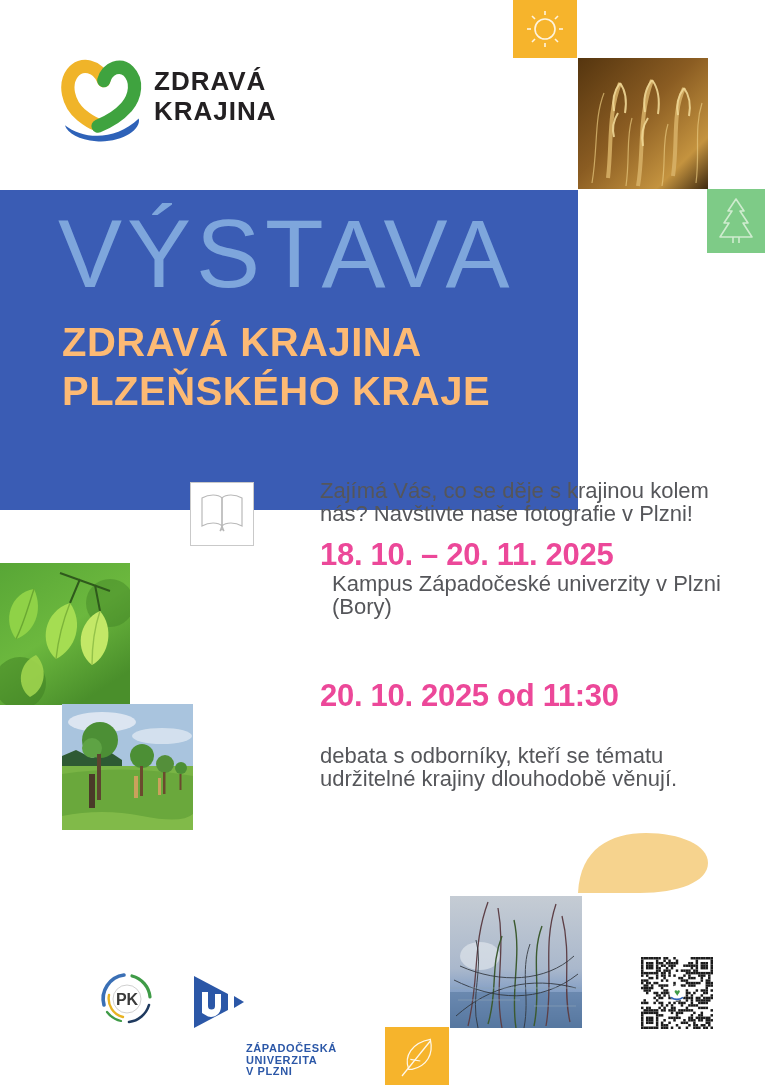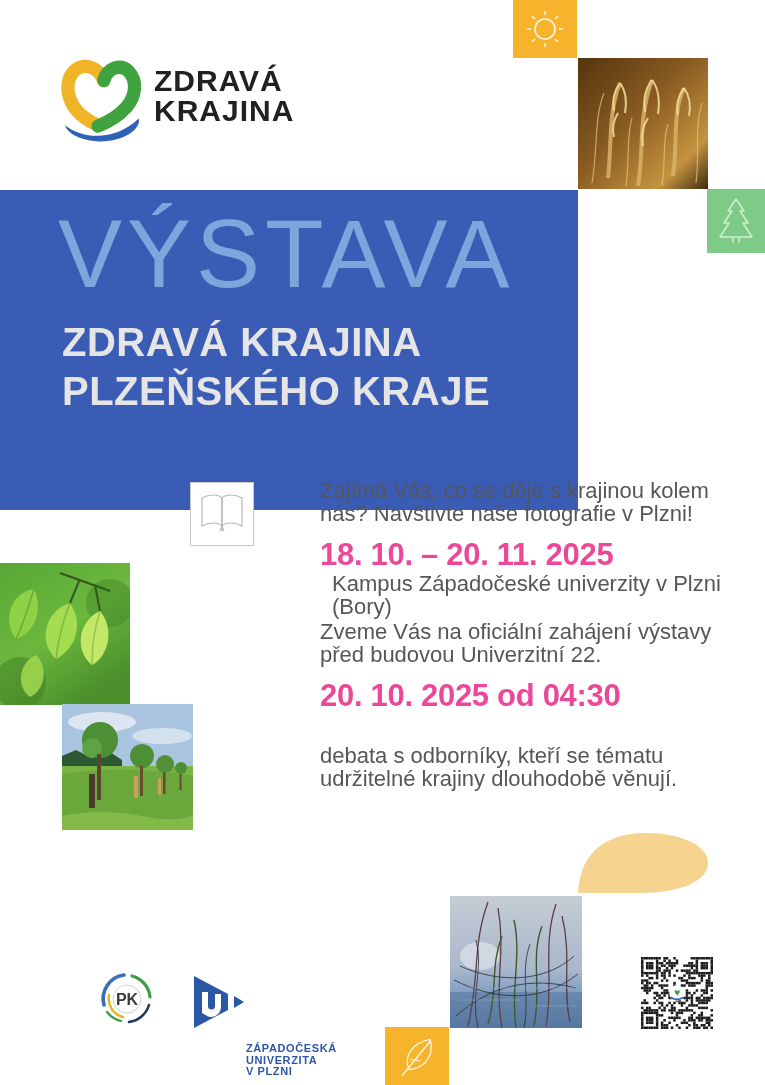"ZDRAVÁ" .brand-name { font-size: 30px -> 26px }
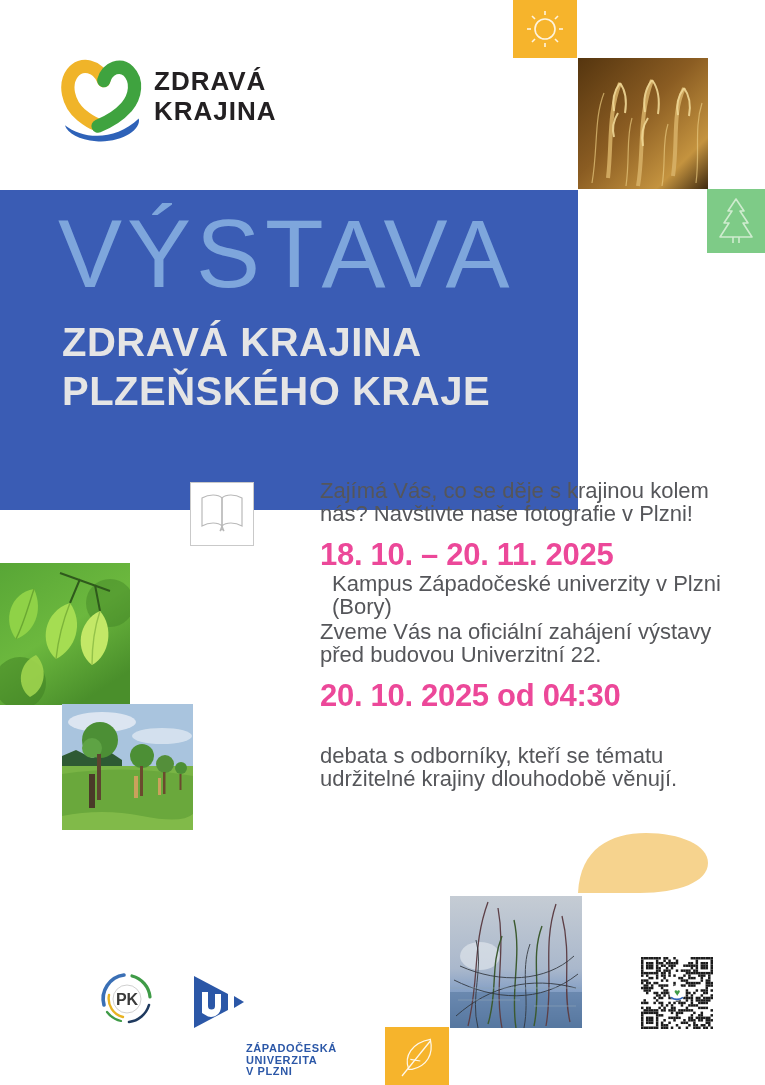"ZDRAVÁ KRAJINA" .banner-sub { color: #e5e5e5 -> #fdba74 }
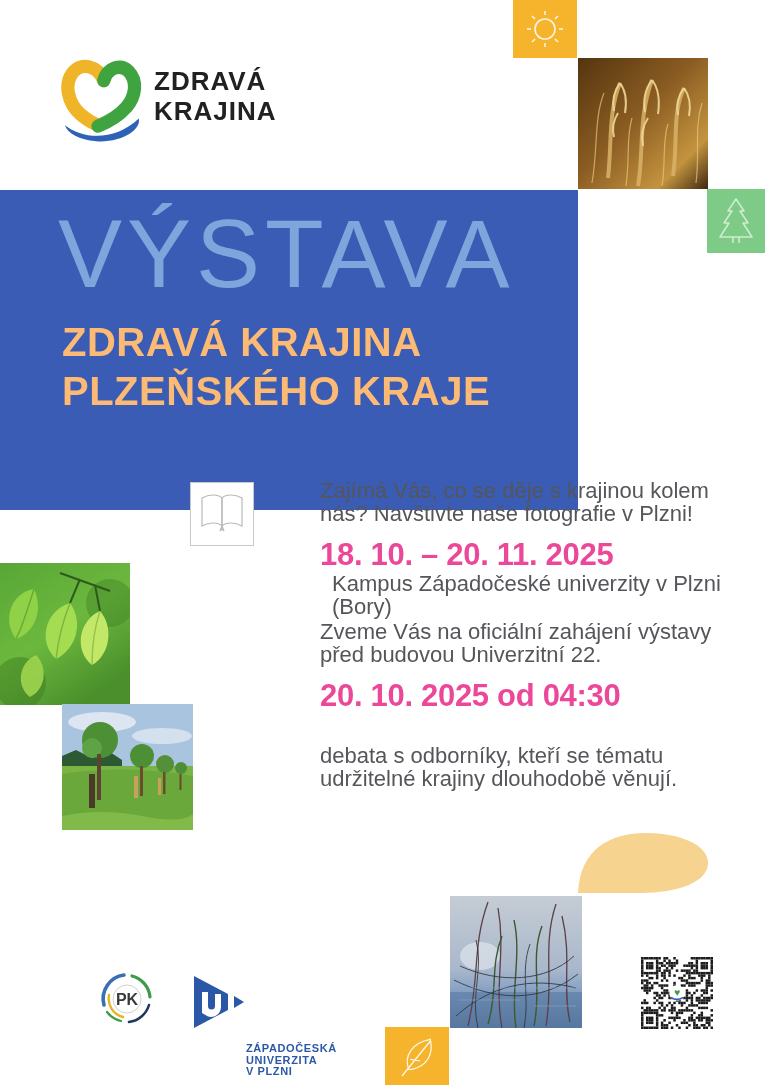"Zveme Vás na oficiální zahájení" div.abs { html: <div> <div>Zveme Vás na oficiální zahájení výstavy</div> <div>před budovou Univerzitní 22.</div> </div> -> none }
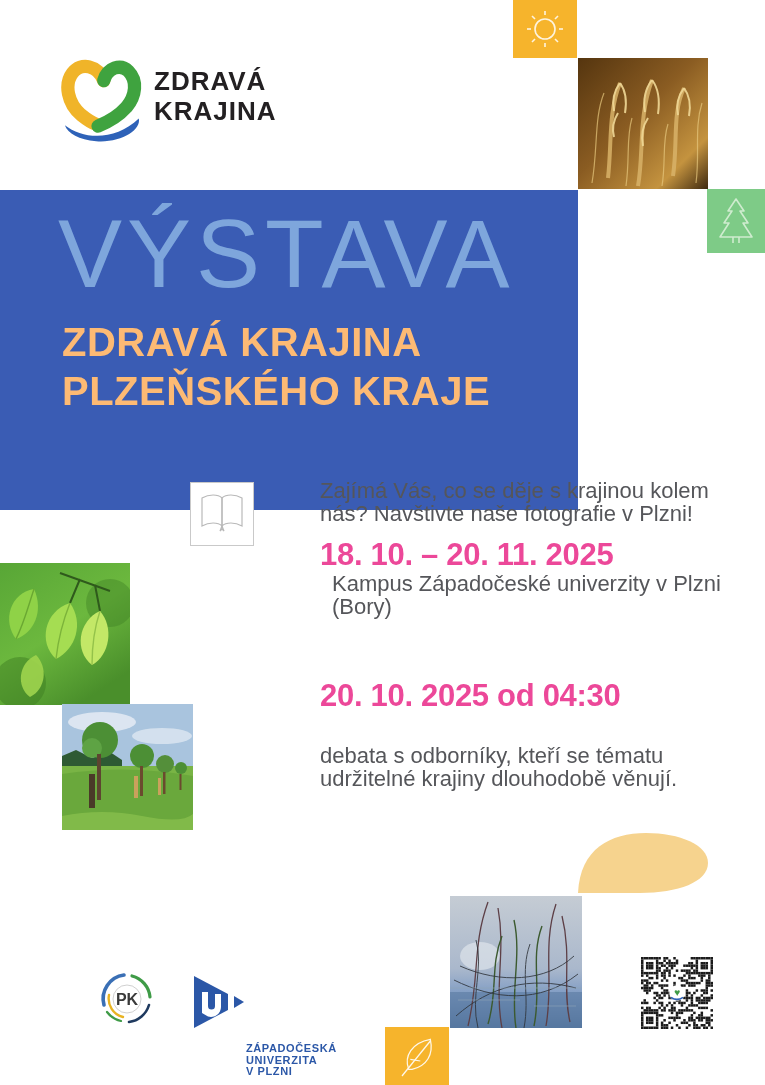"20. 10. 2025 od 04:30" div.abs { text: 04:30 -> 11:30 }
